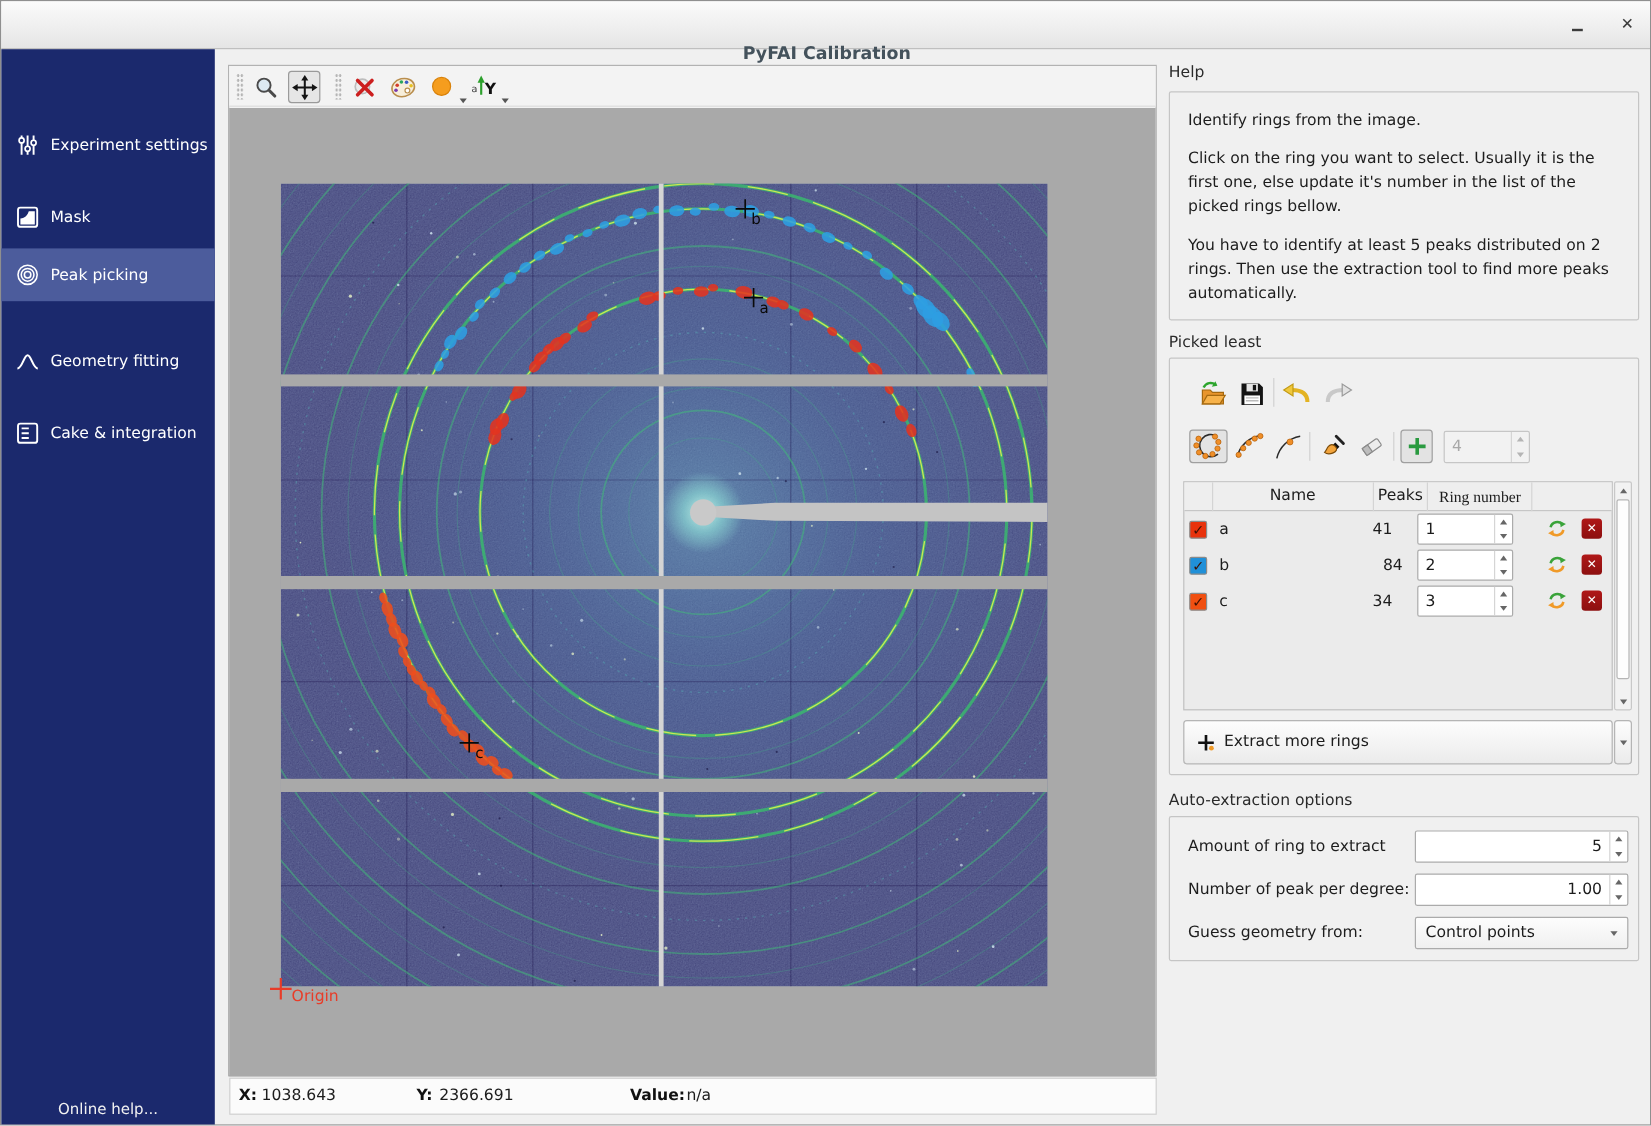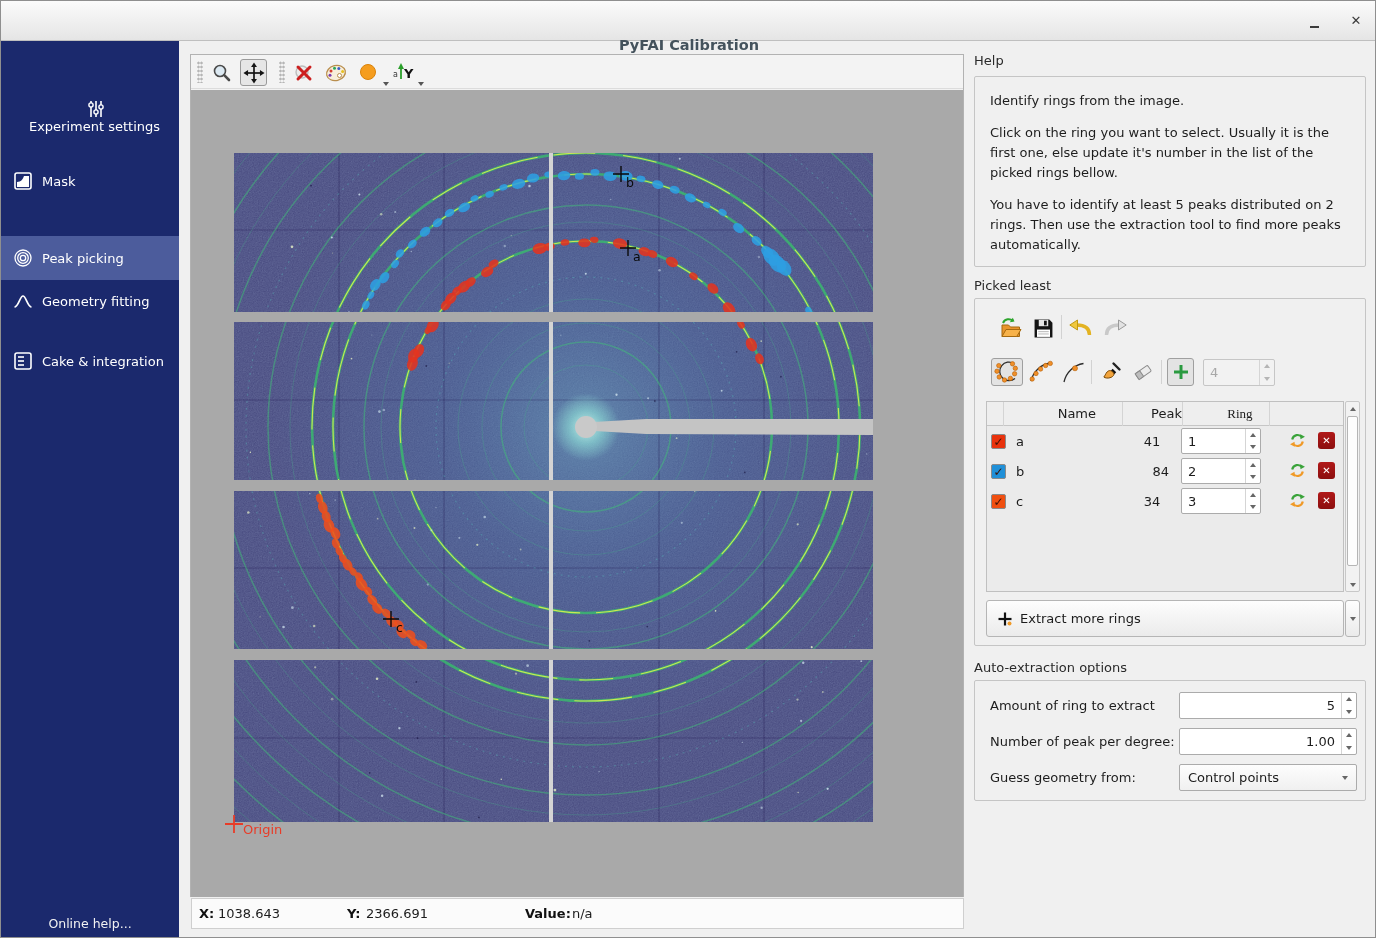"Experiment settings" div.nav-item { flex-direction: column -> none }
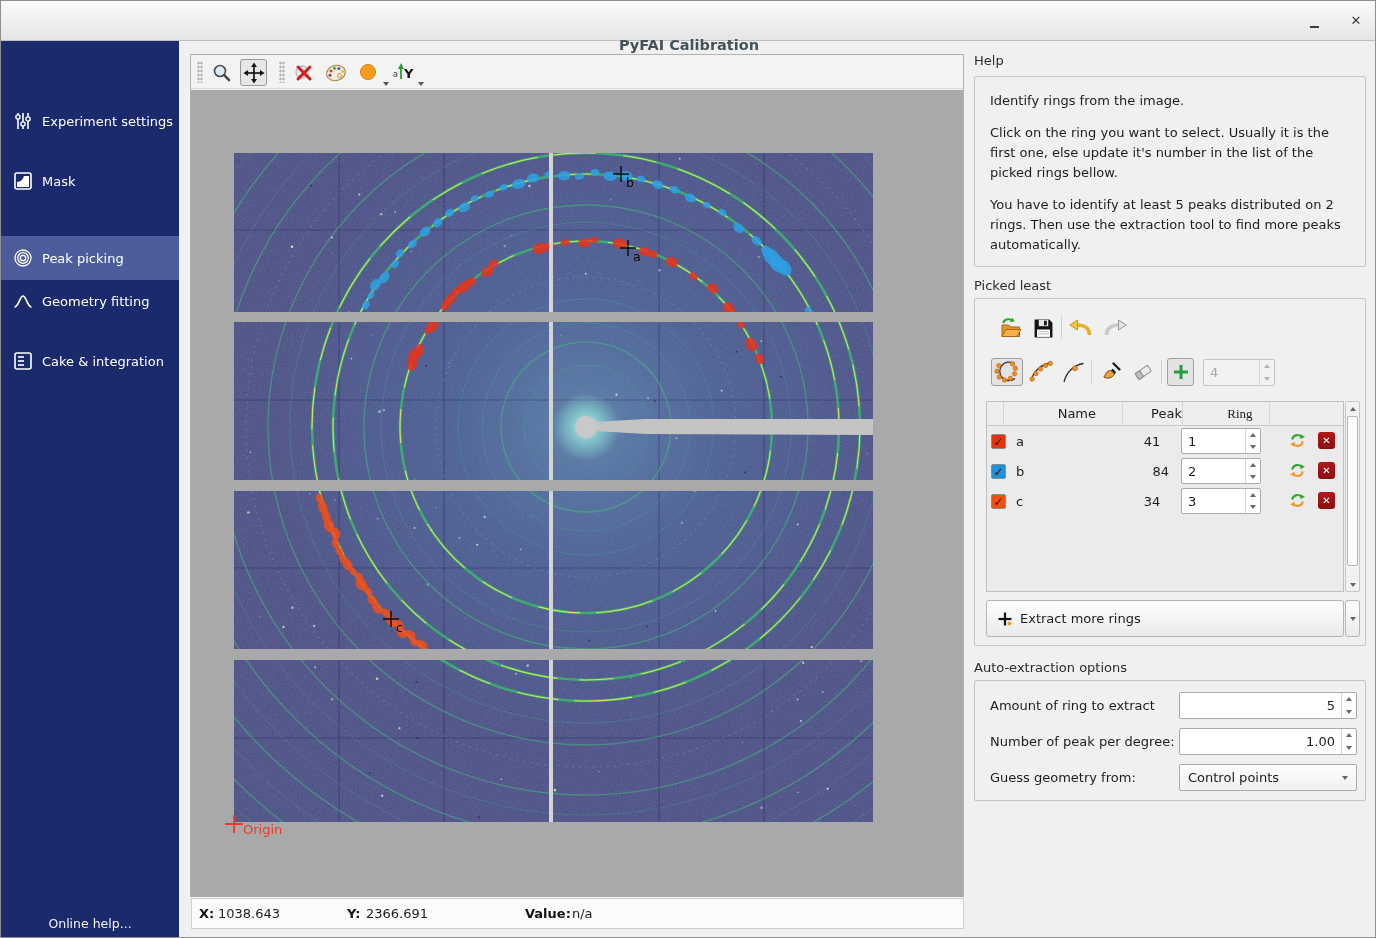"Peak picking" div.nav-item { top: 195px -> 166px }
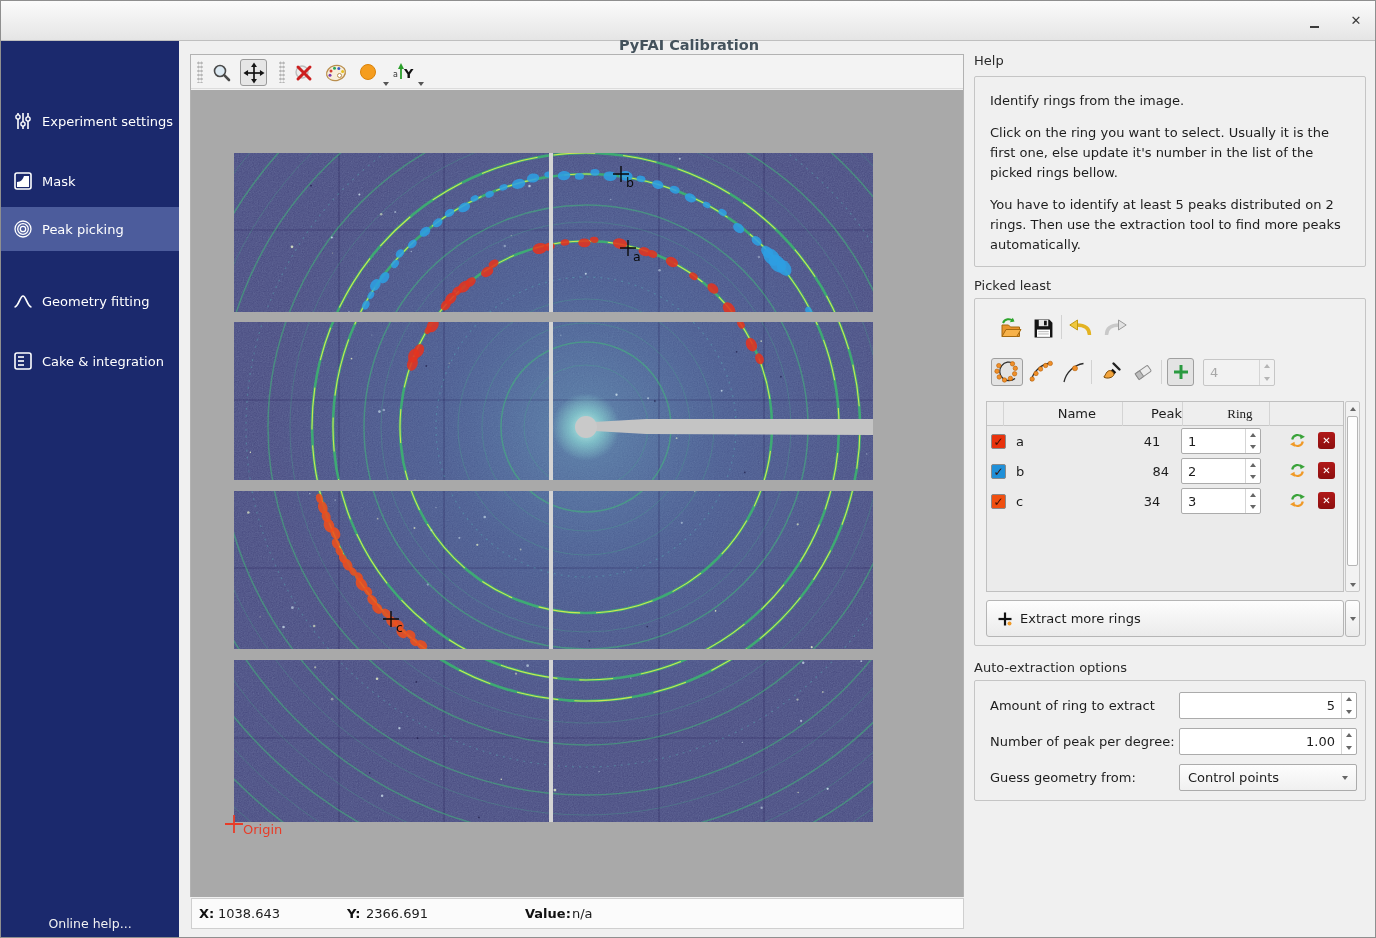"Name" .thead { gap: 28px -> none }
